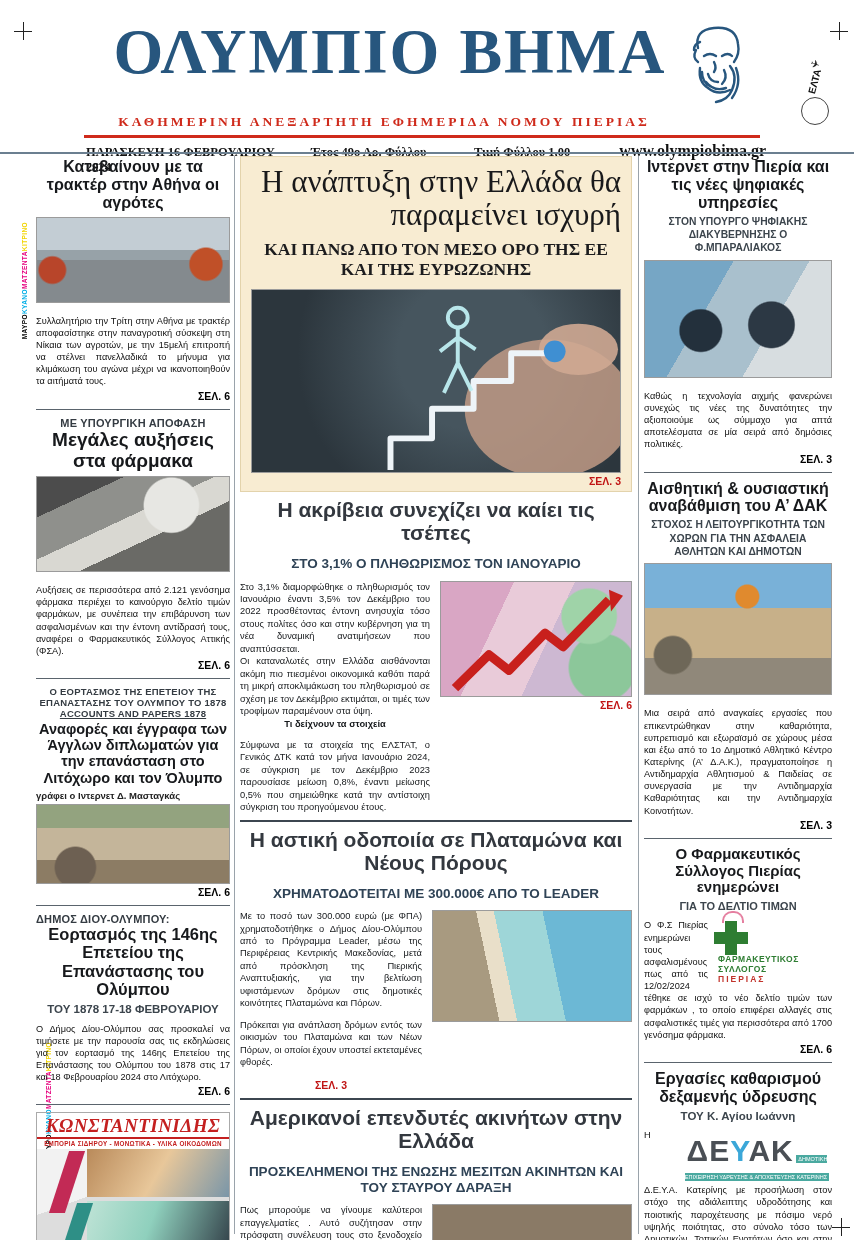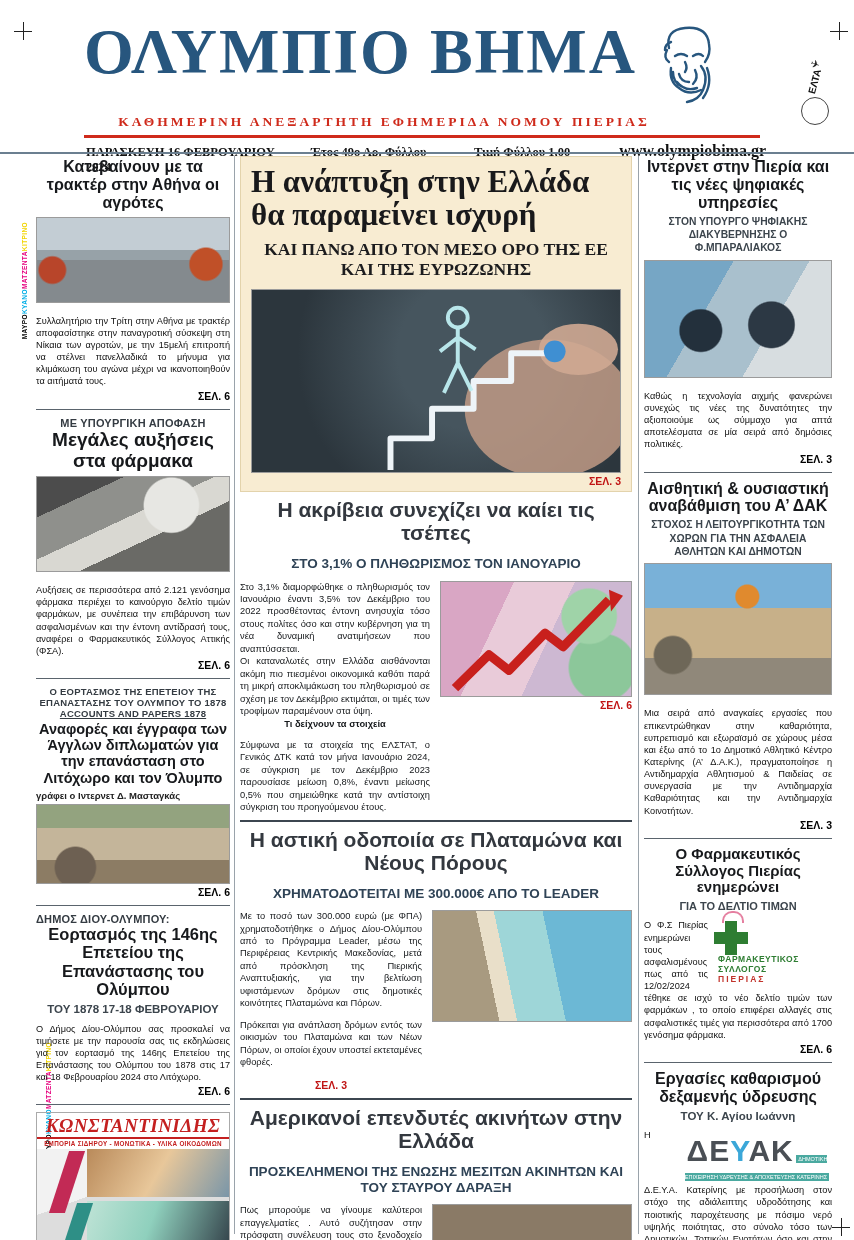"ΟΛΥΜΠΙΟ ΒΗΜΑ" .mast-row { justify-content: none -> center }
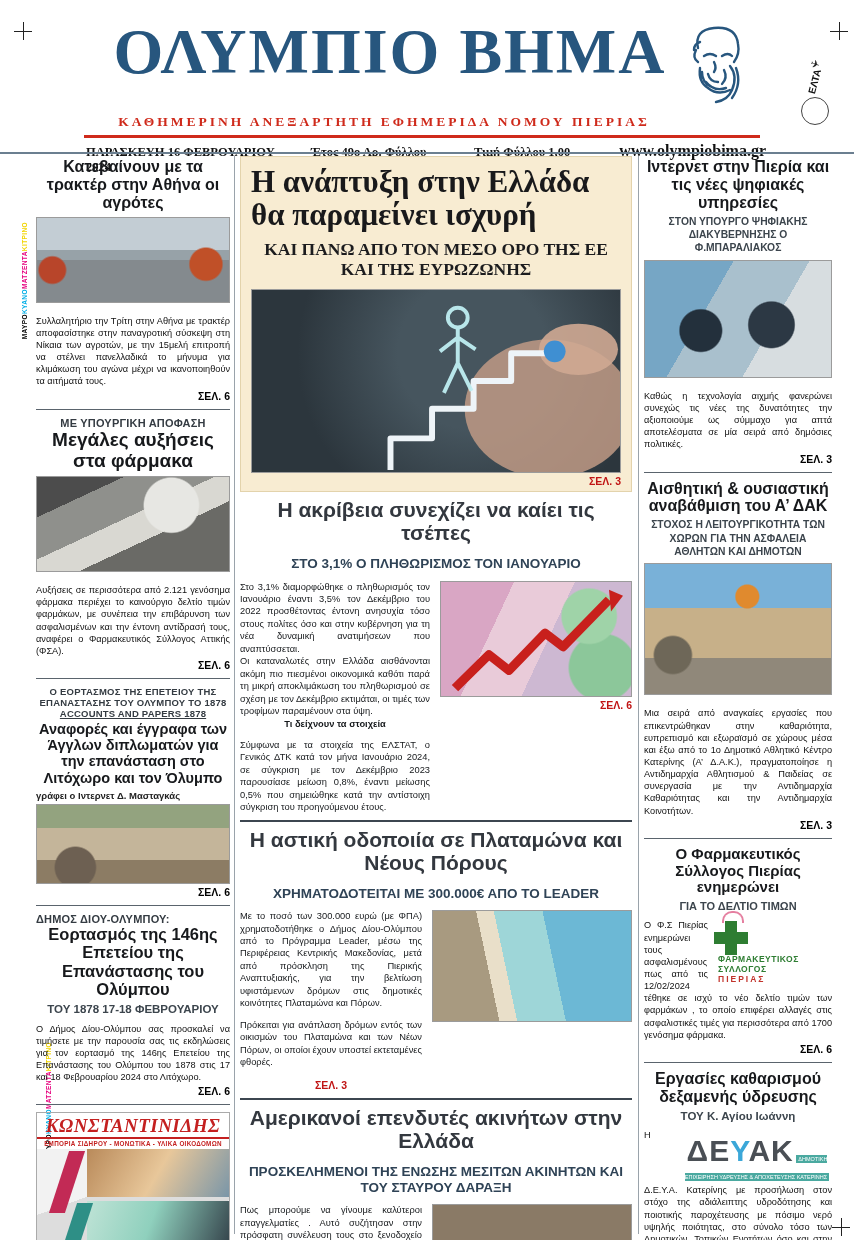"Η ανάπτυξη στην Ελλάδα θα" .main-title { font-weight: bold -> normal; text-align: left -> right }
